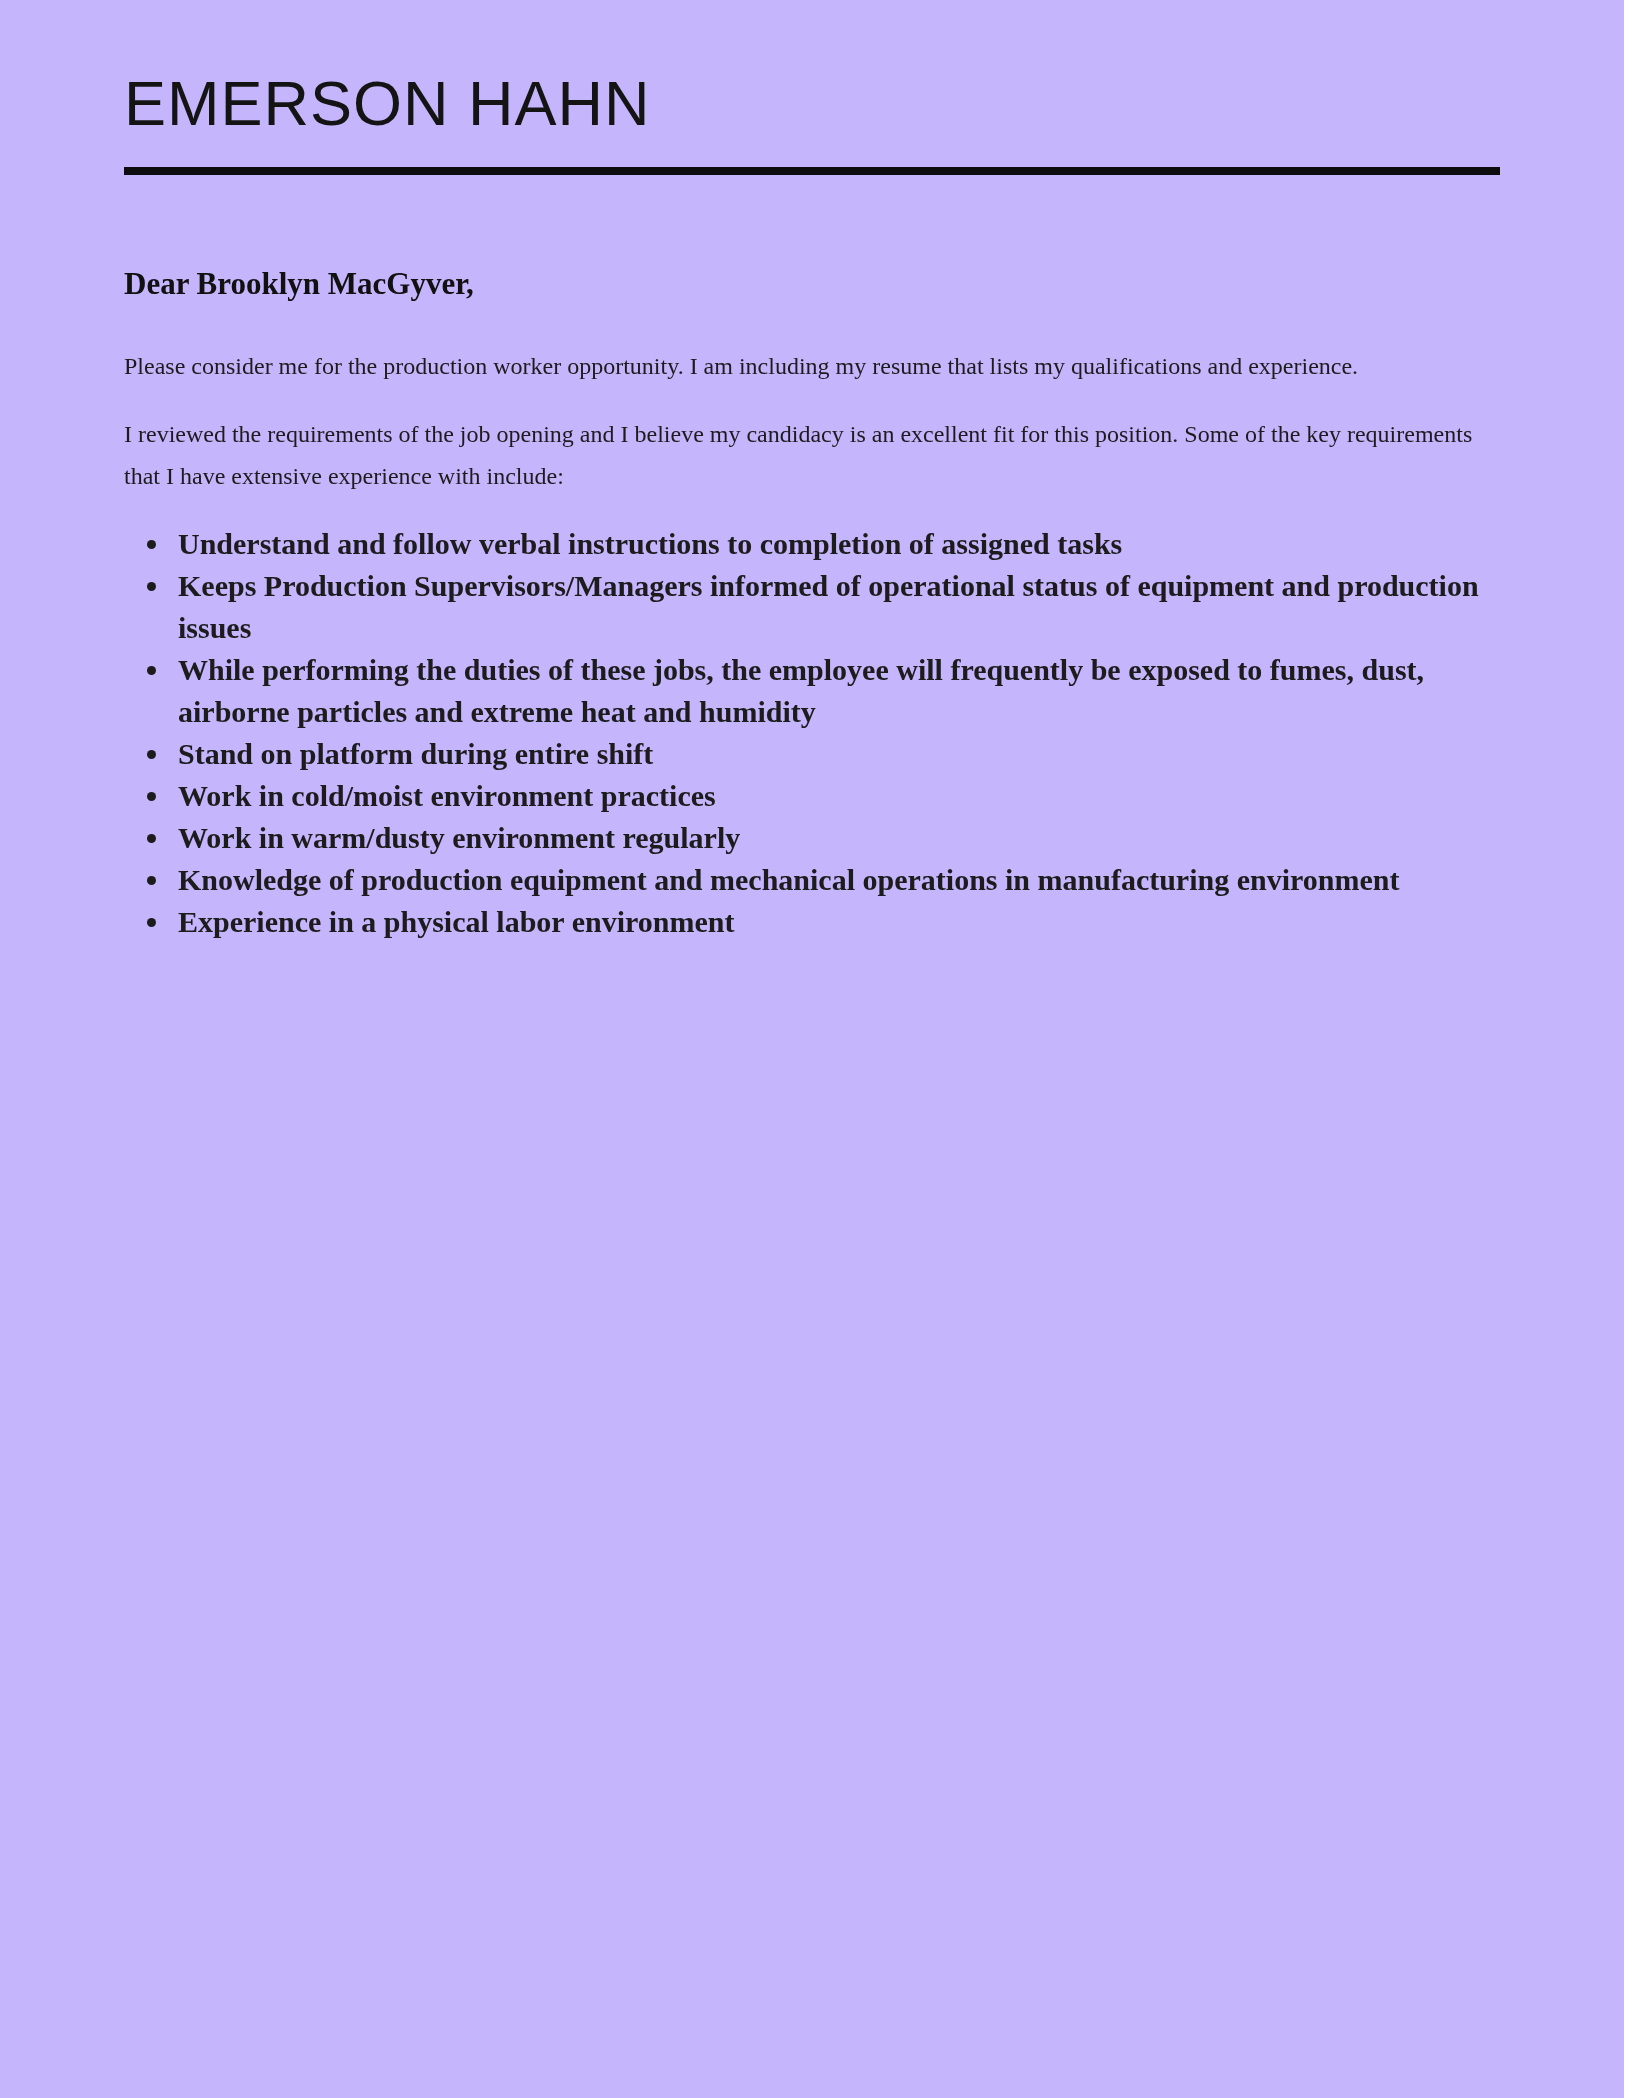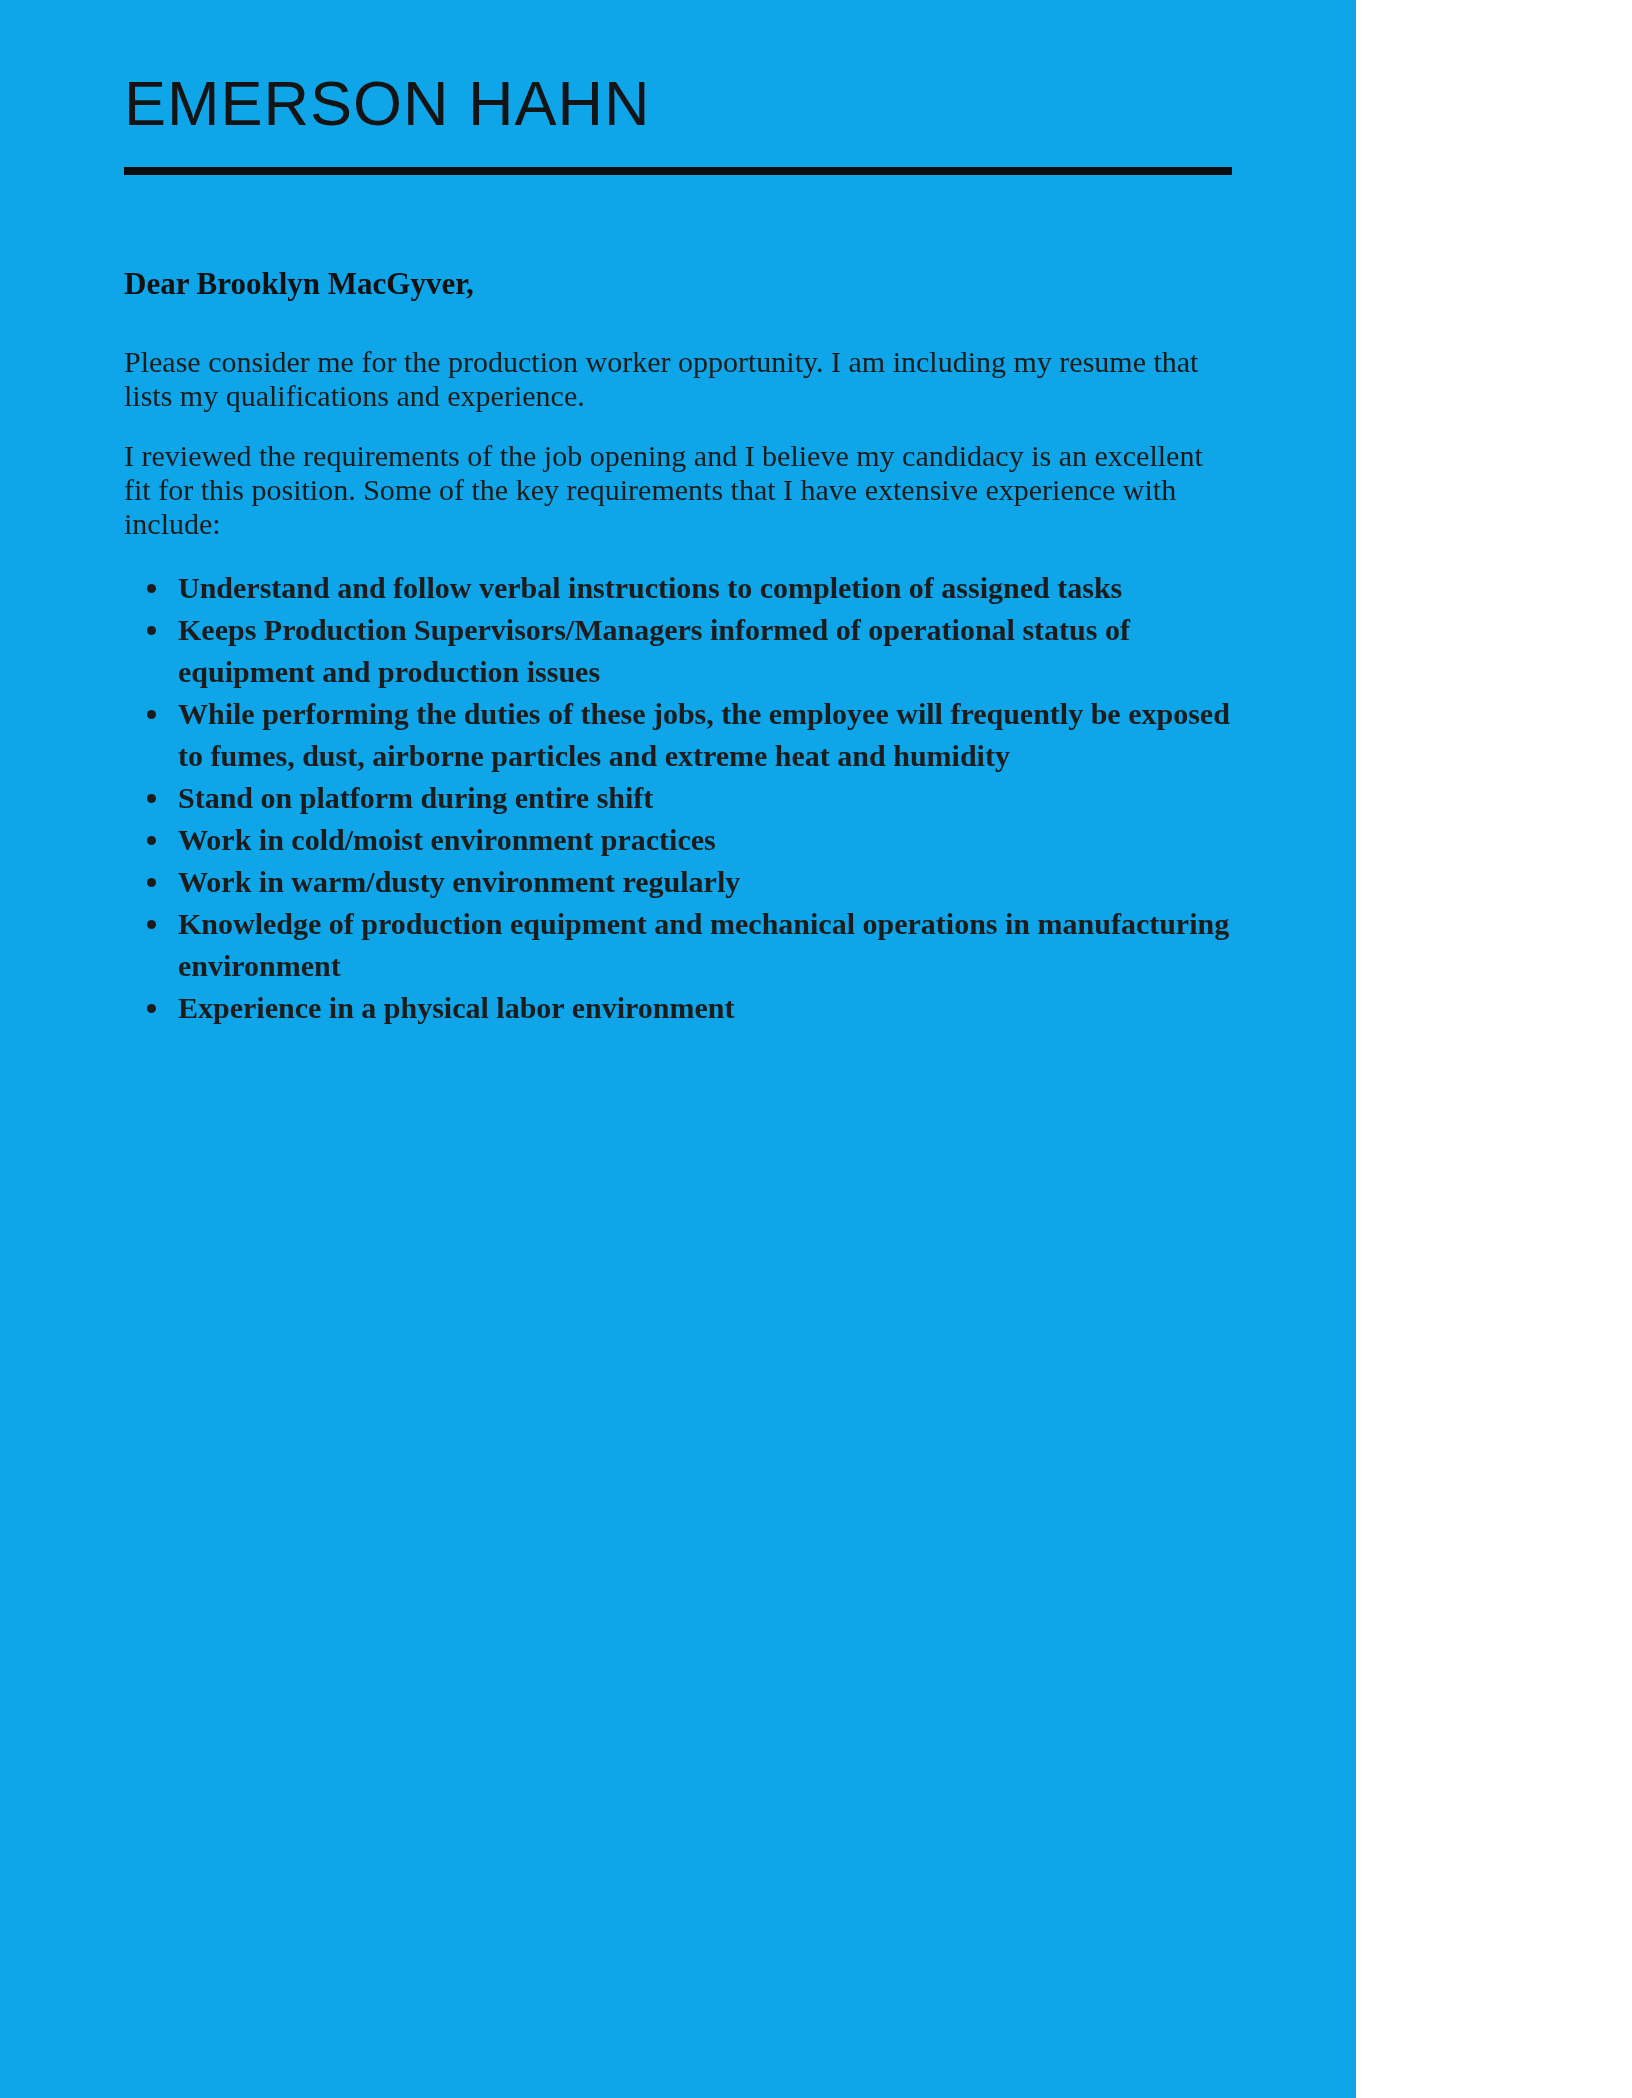"EMERSON HAHN" .page { background: #0ea5e9 -> #c4b5fd; width: 1356px -> 1624px }
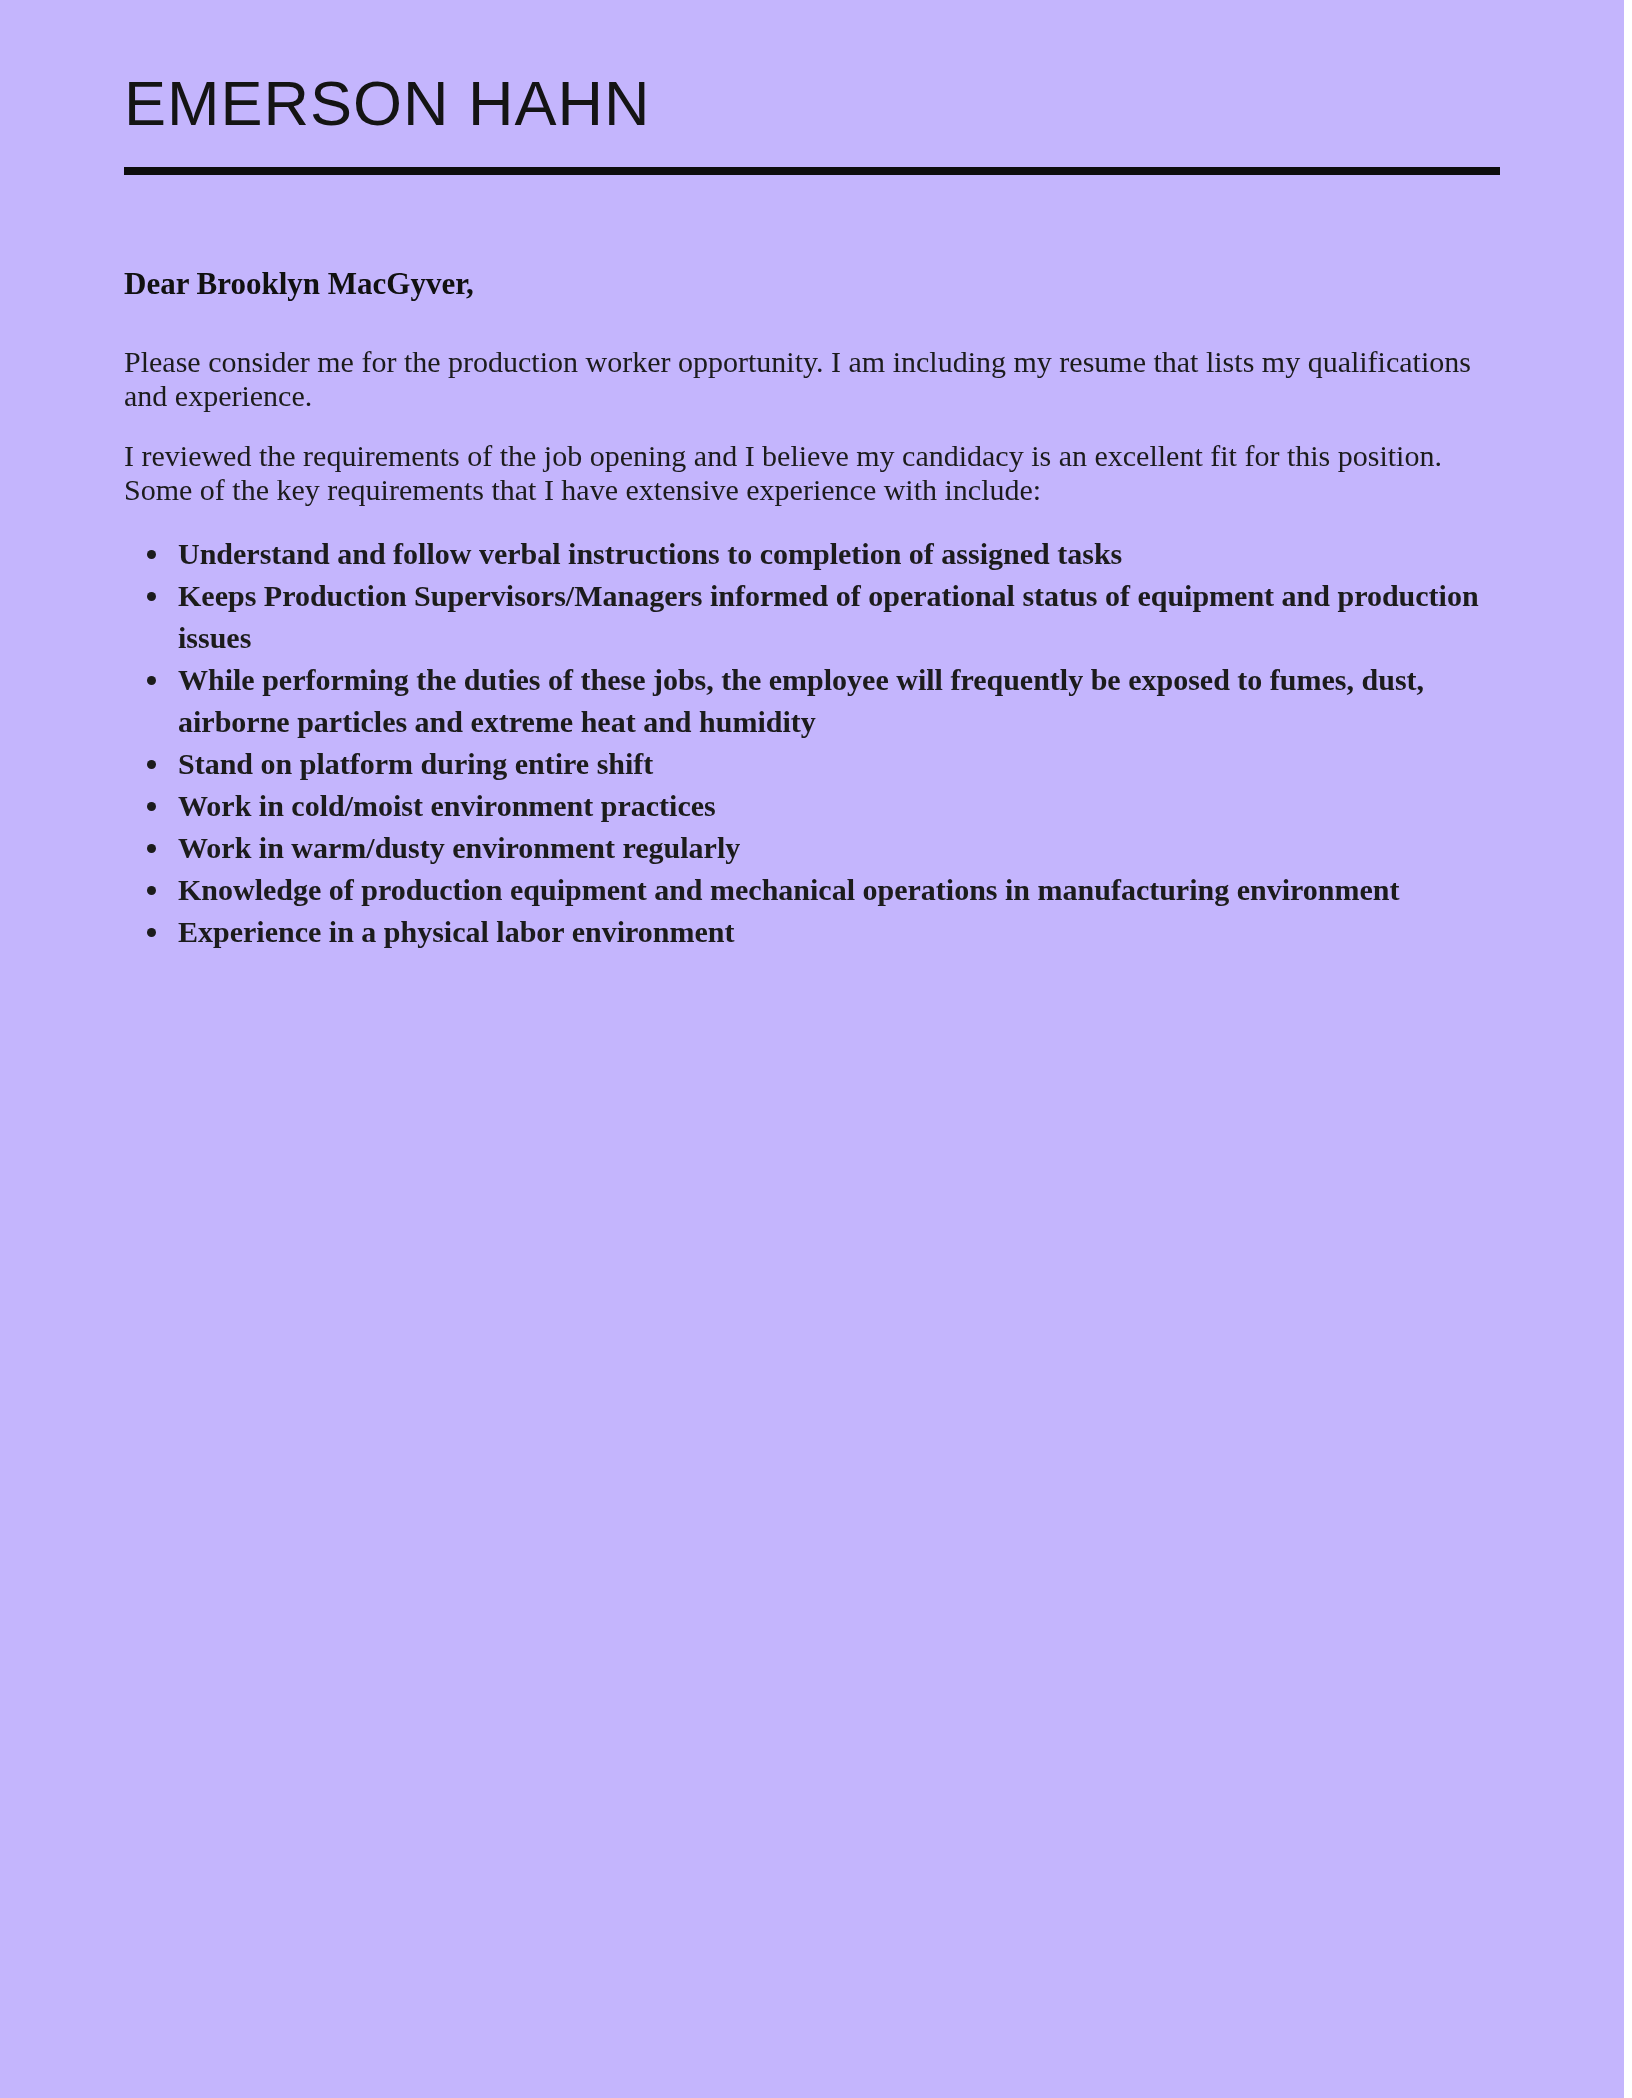"Please consider me for the" .para { font-size: 30px -> 24px; line-height: 34px -> 42px }
